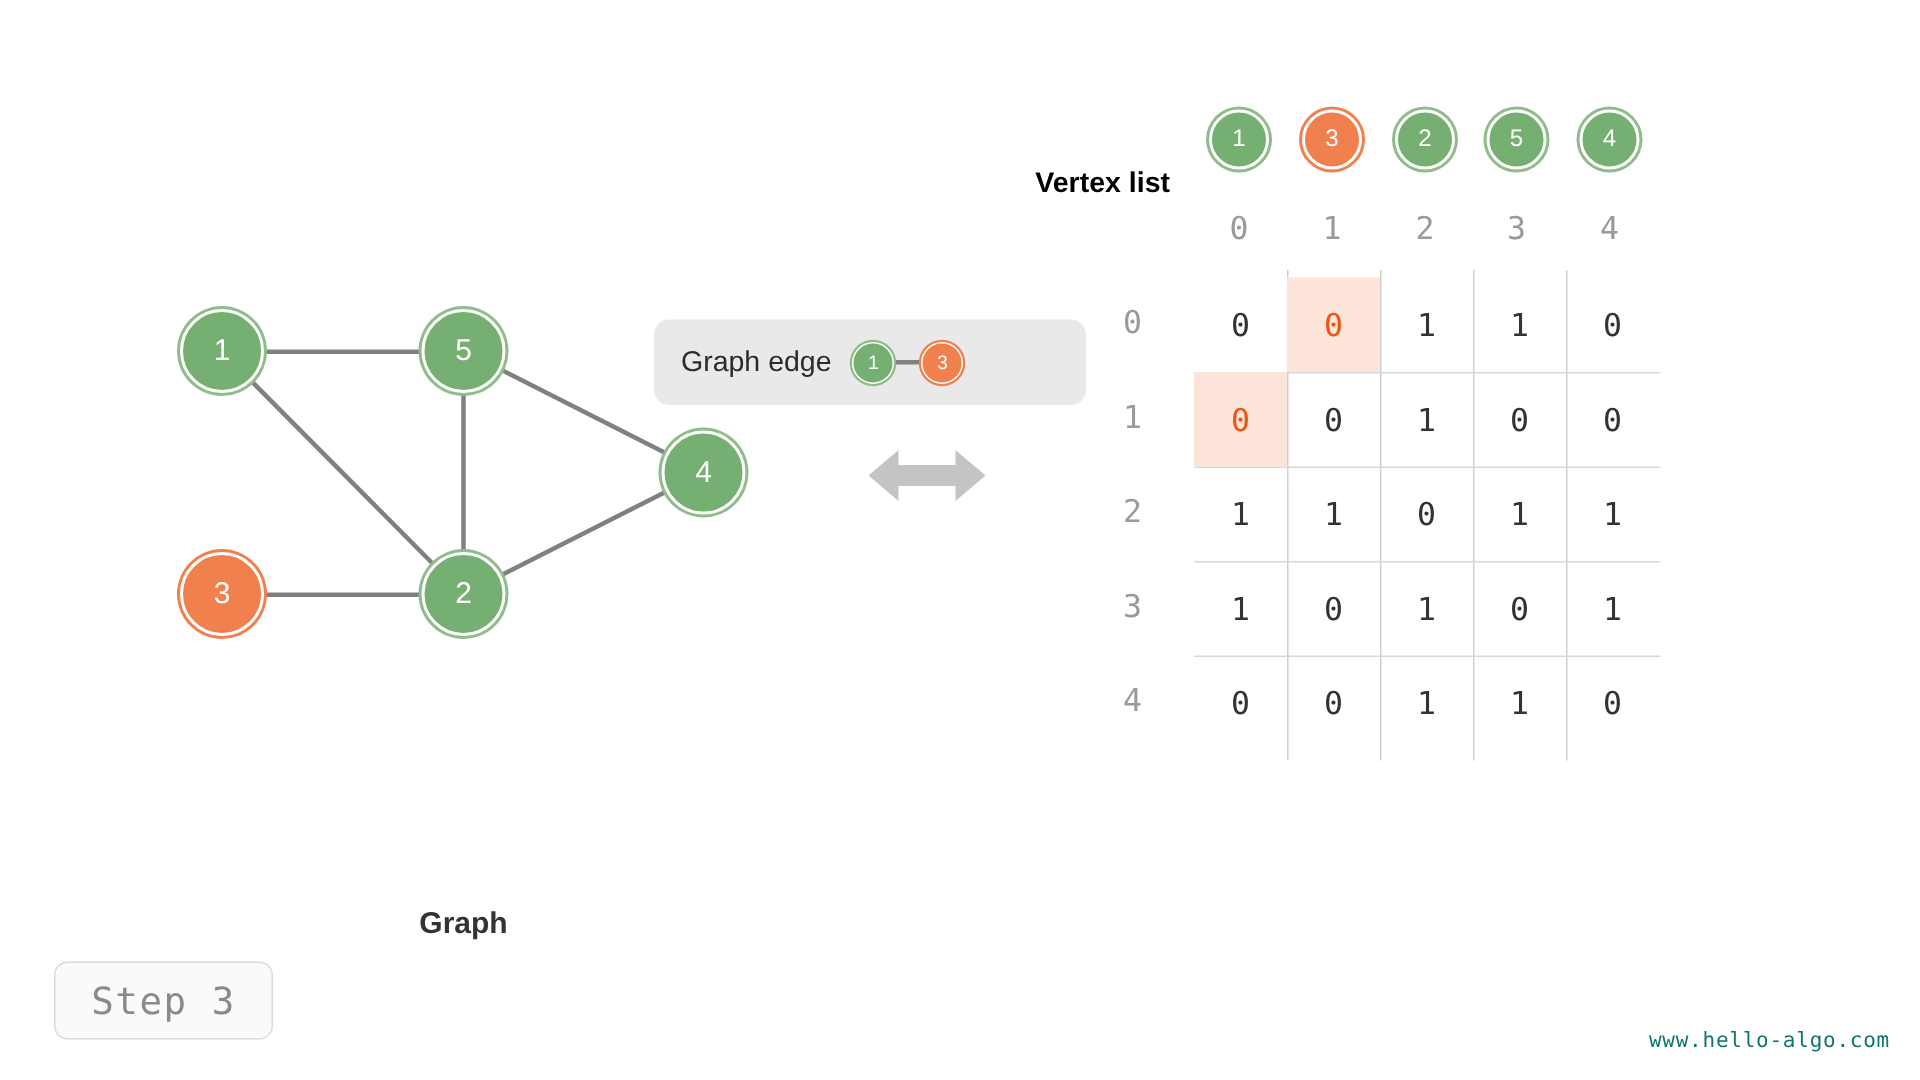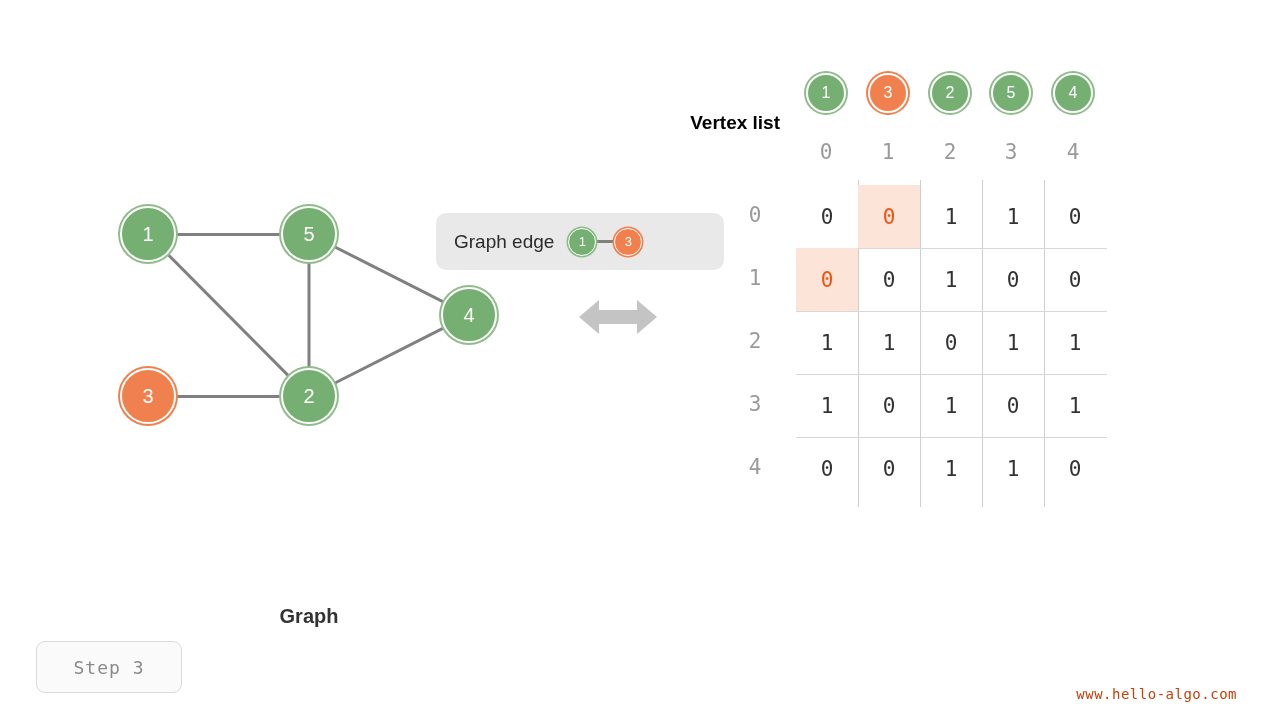"Step 3" #step-badge { font-size: 18px -> 25px }
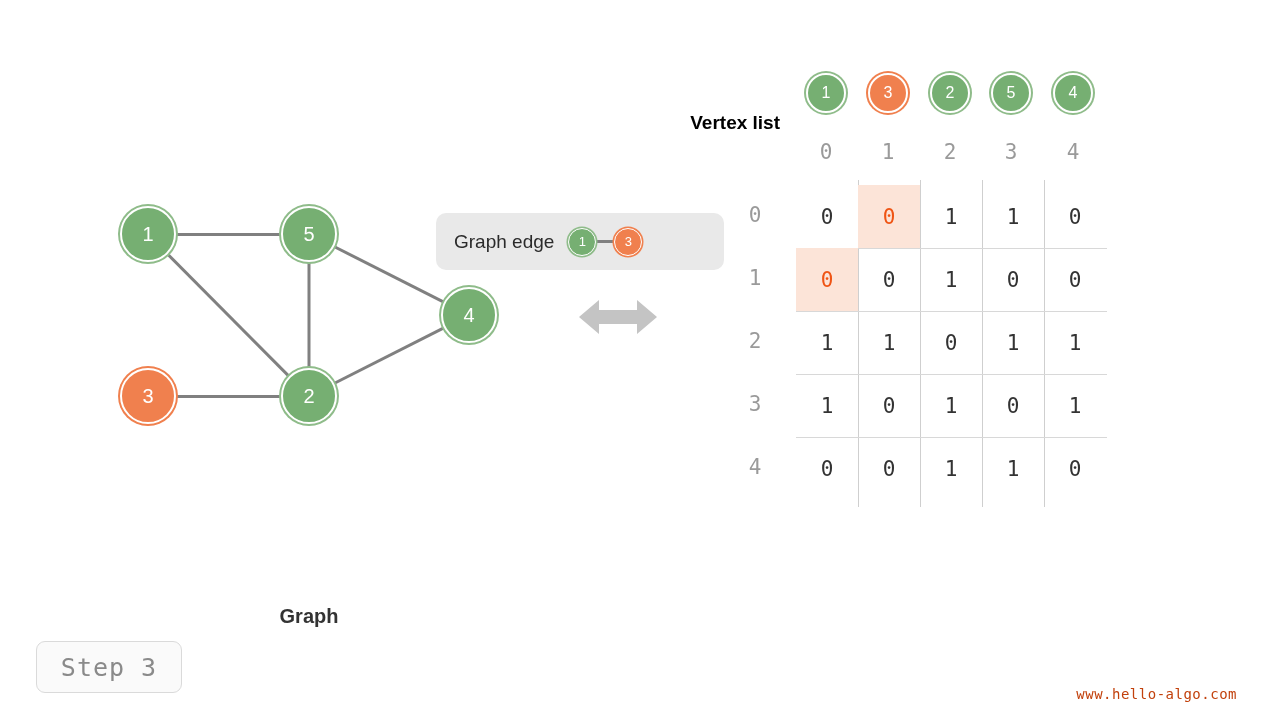"www.hello-algo.com" #watermark { color: #c2410c -> #0f766e; right: 43px -> 20px }
